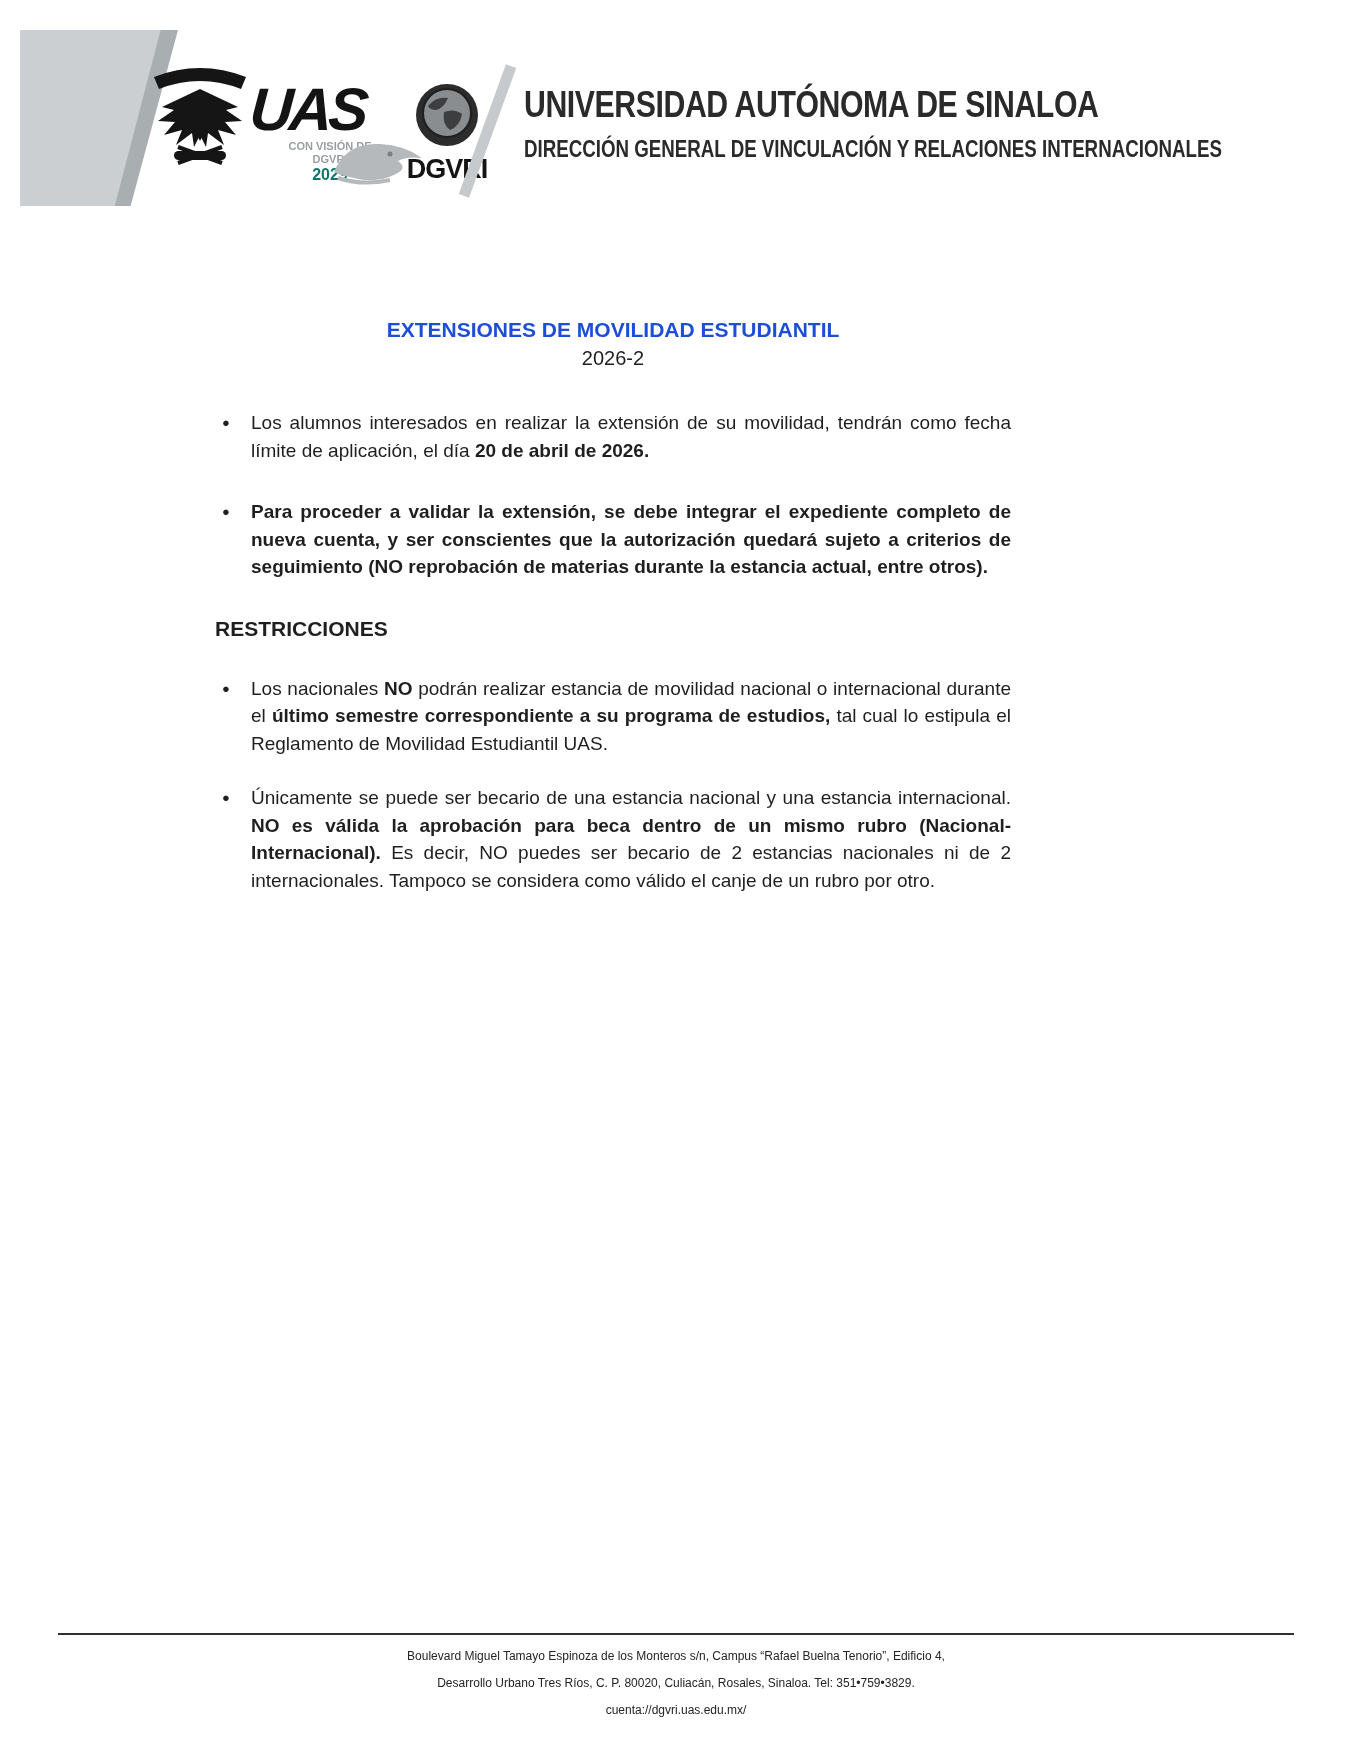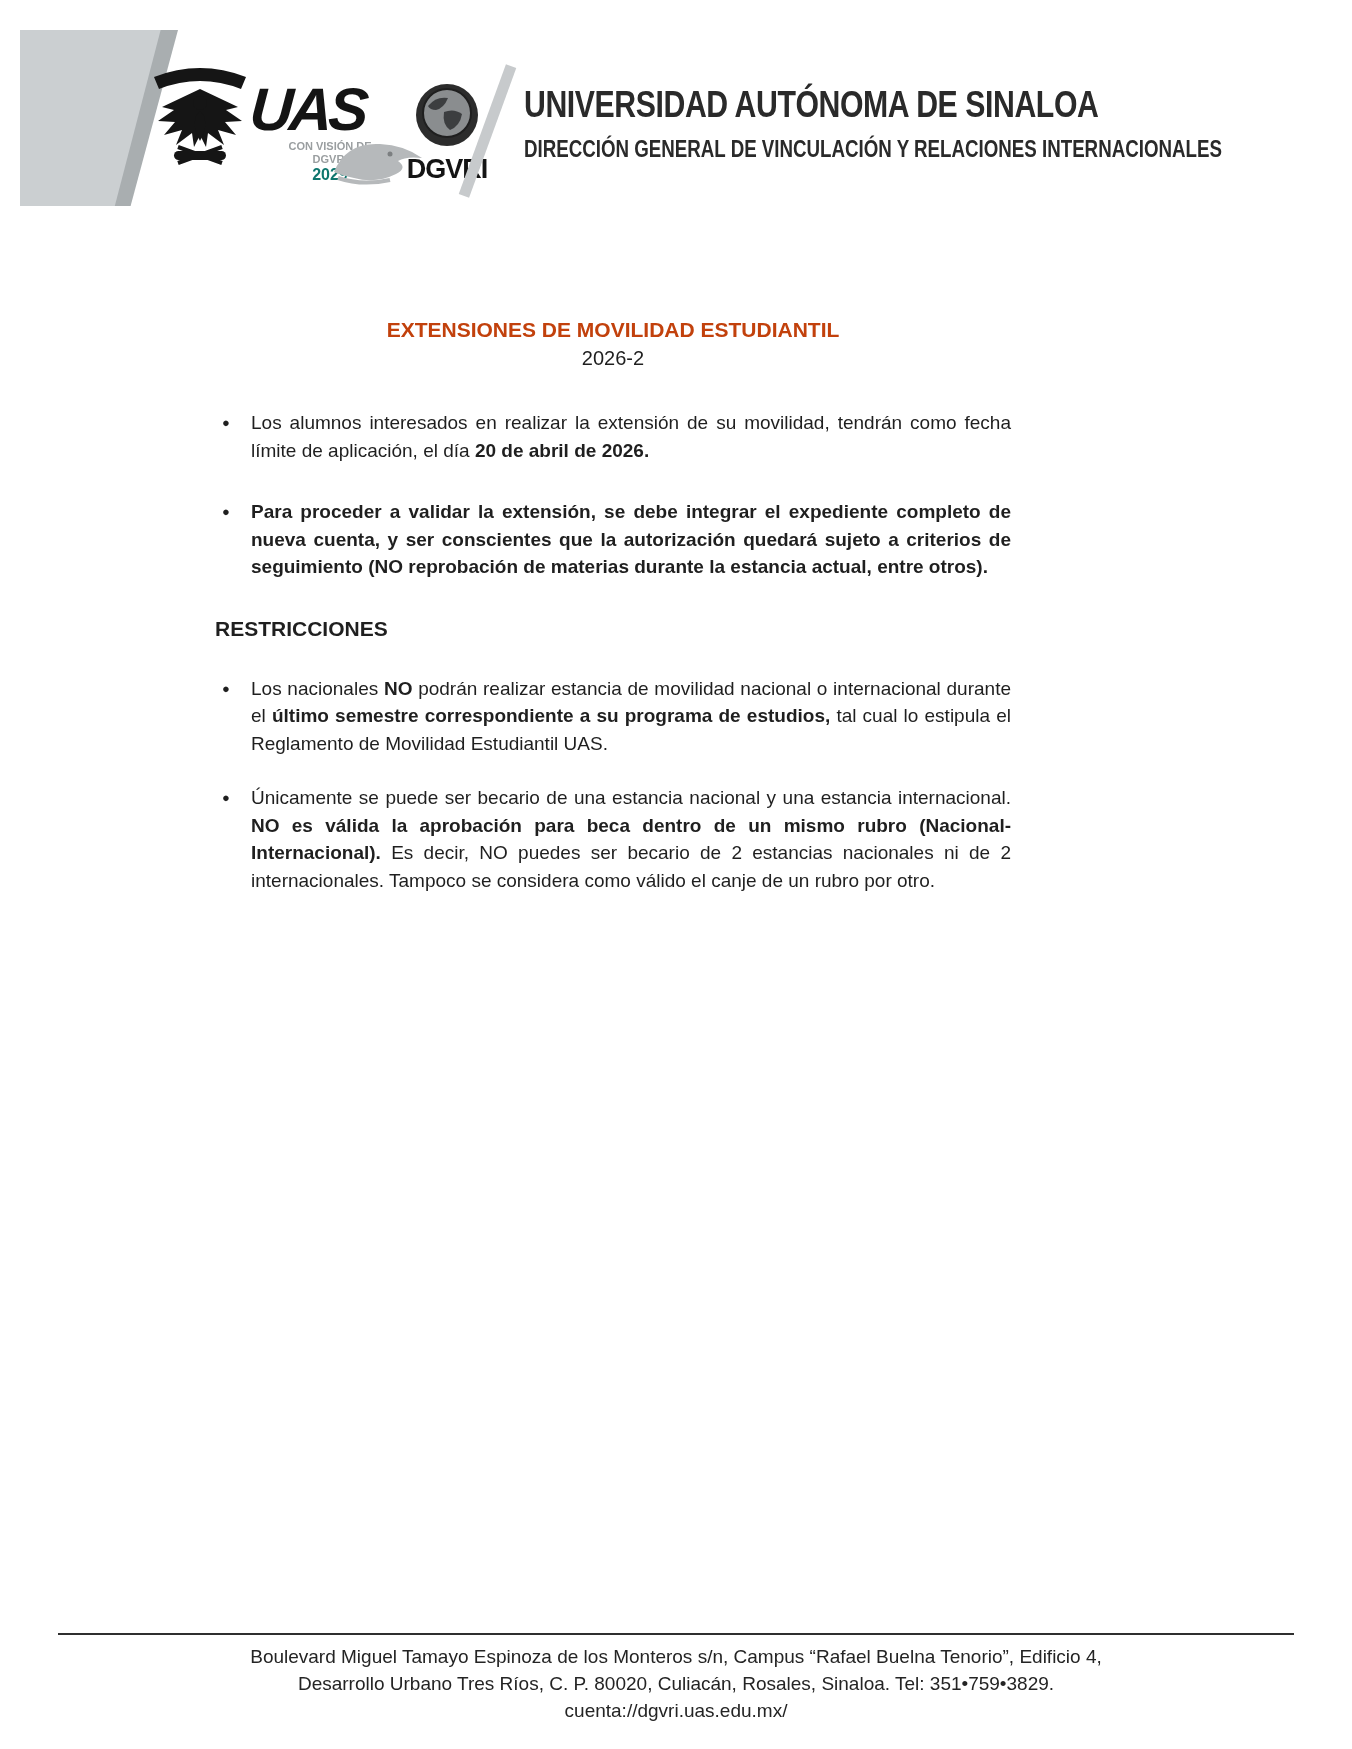"EXTENSIONES DE MOVILIDAD ESTUDIANTIL" .doc-title { color: #c2410c -> #1d4ed8 }
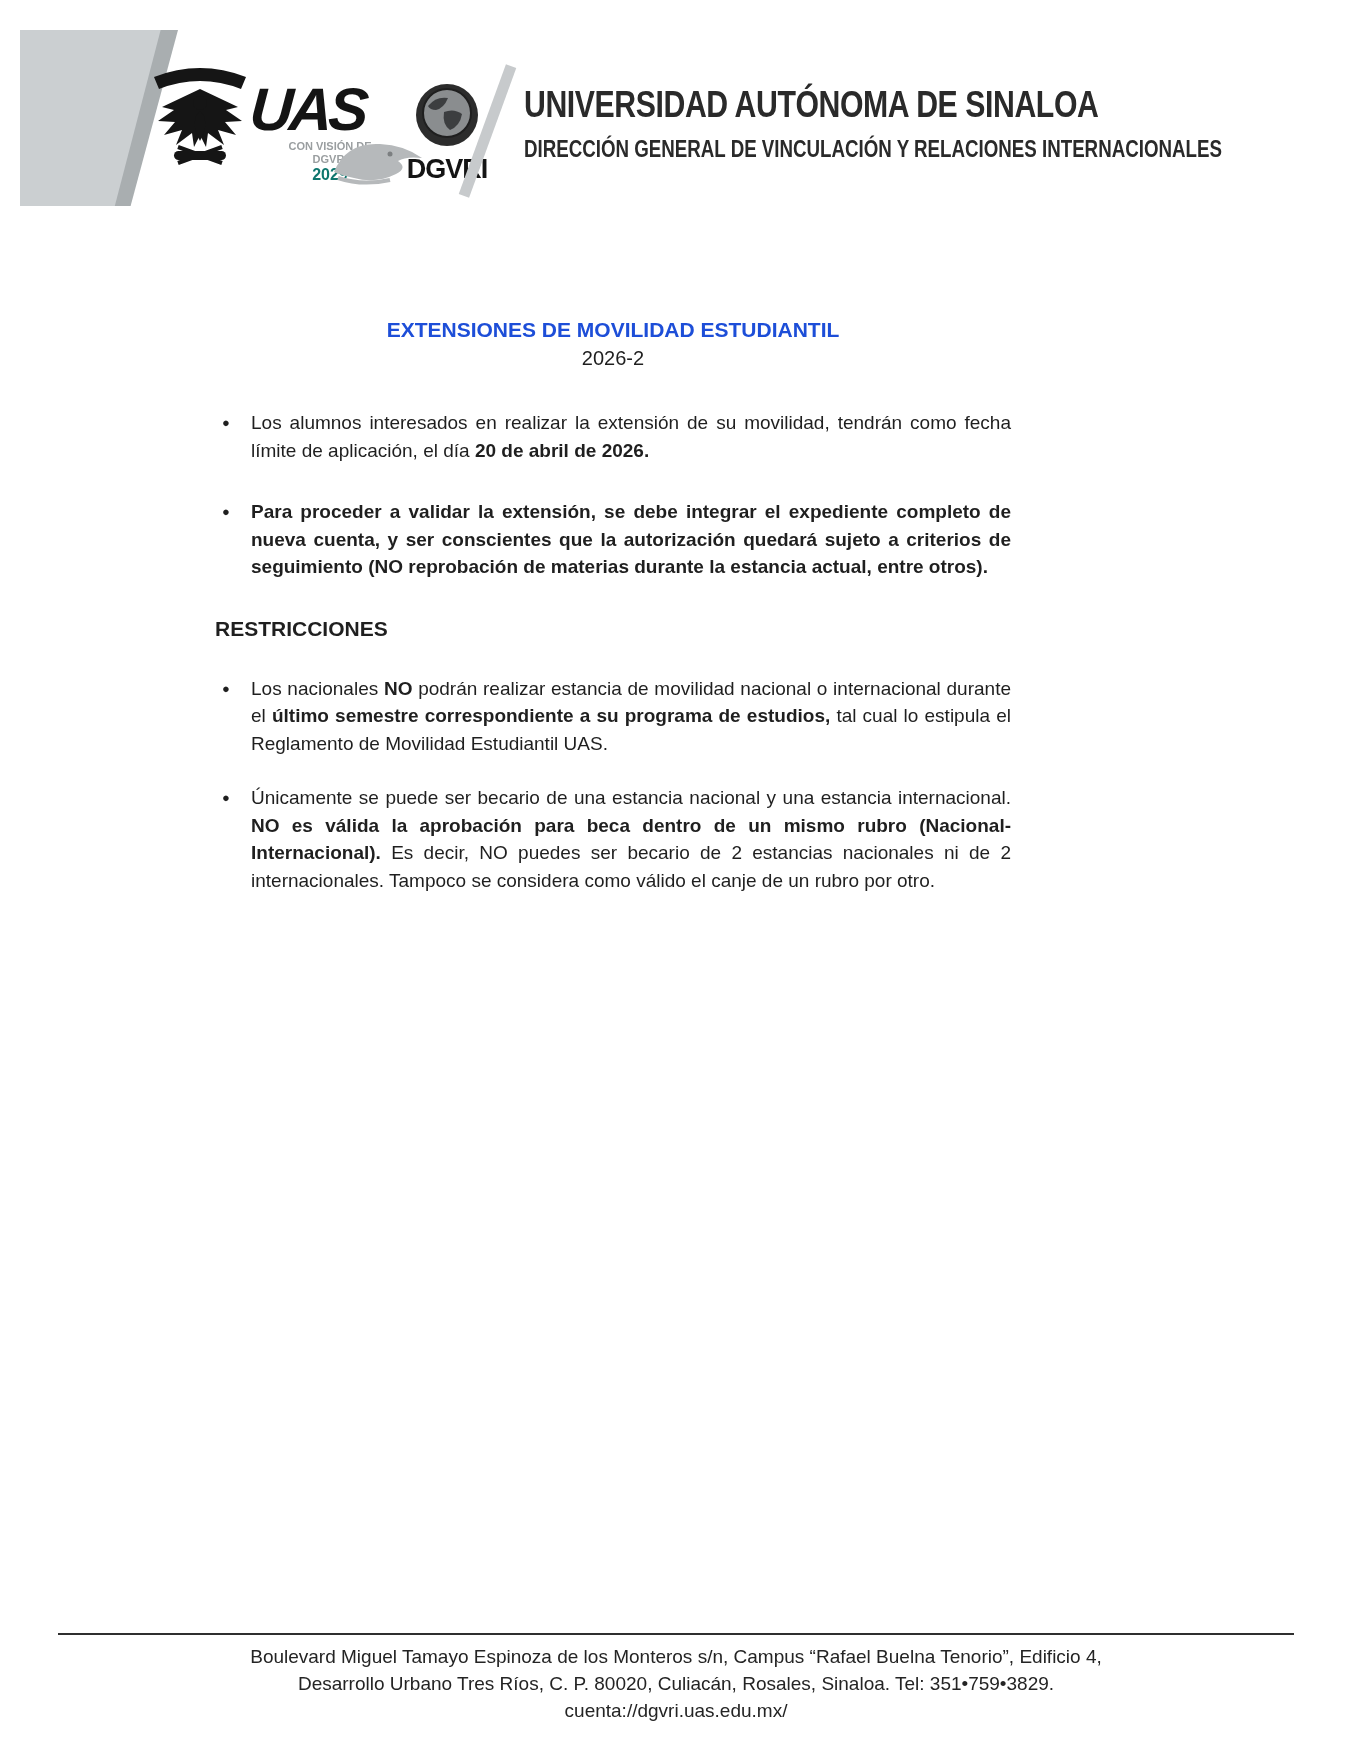"Boulevard Miguel Tamayo Espinoza de" .footer-text { font-size: 19px -> 12px }
